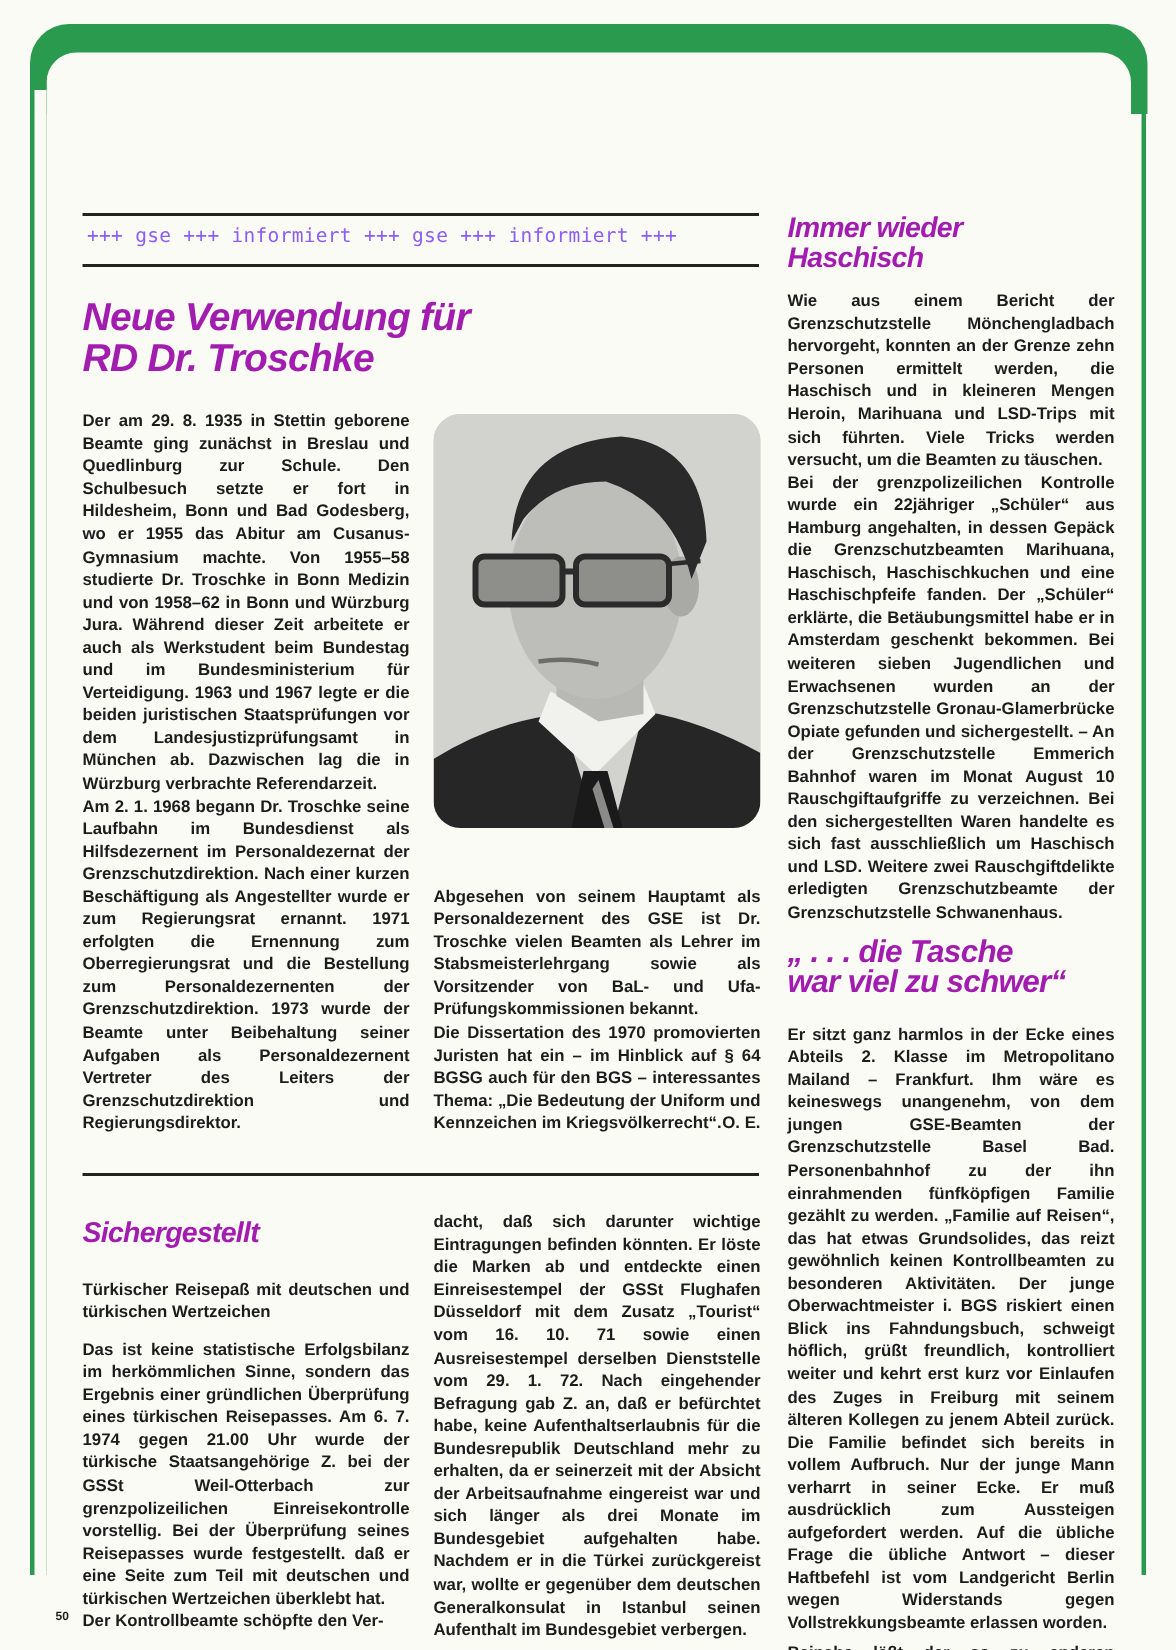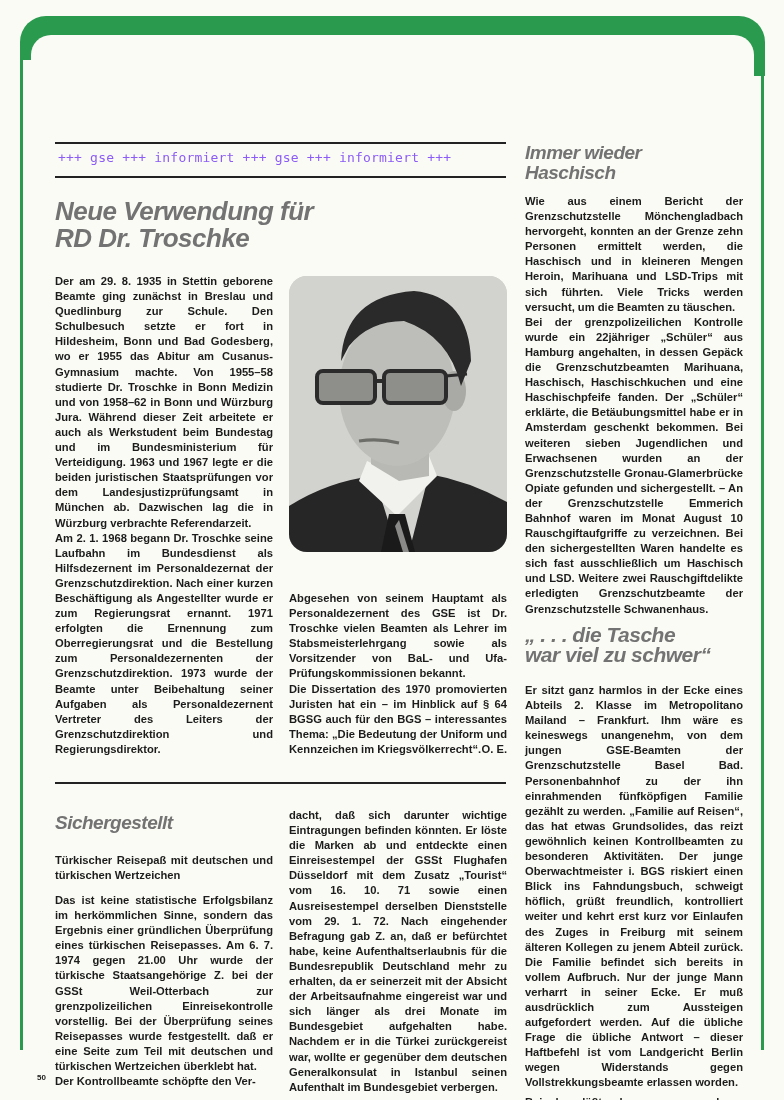"Immer wieder" h1, h2 { color: #737373 -> #a21caf }
